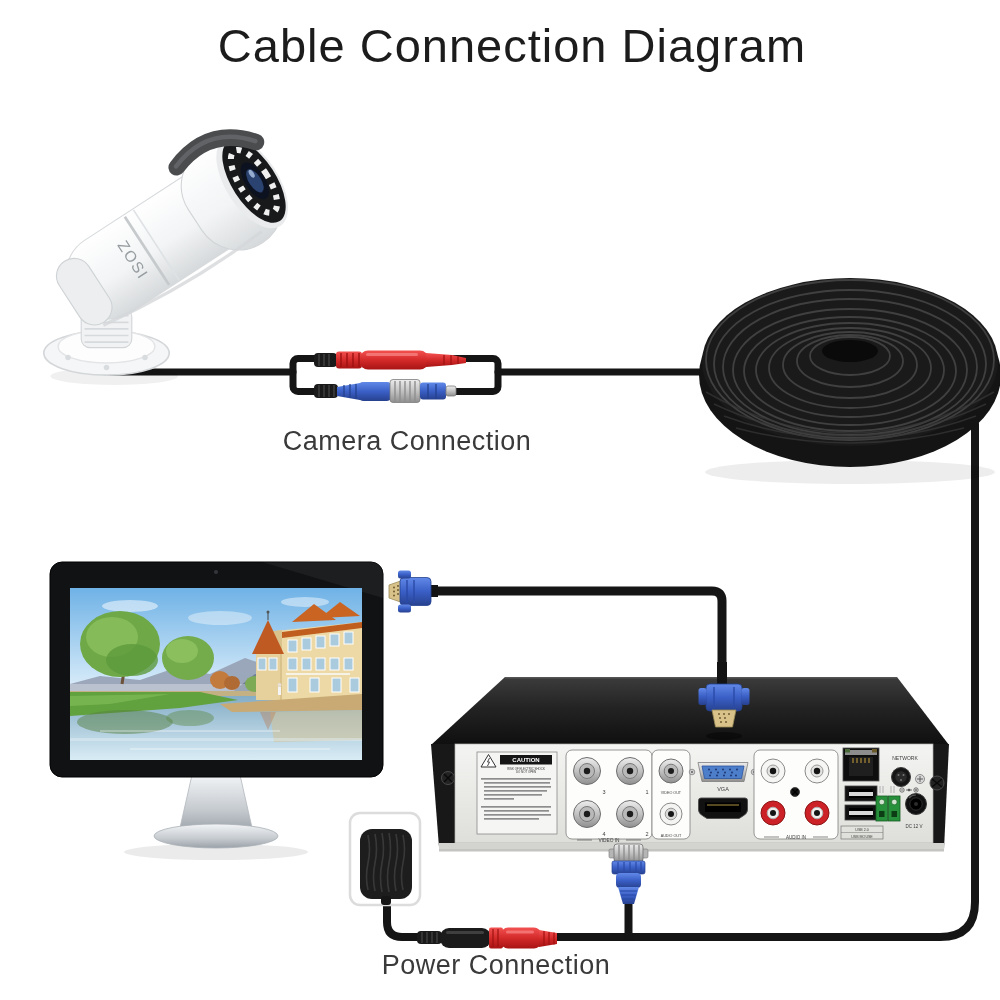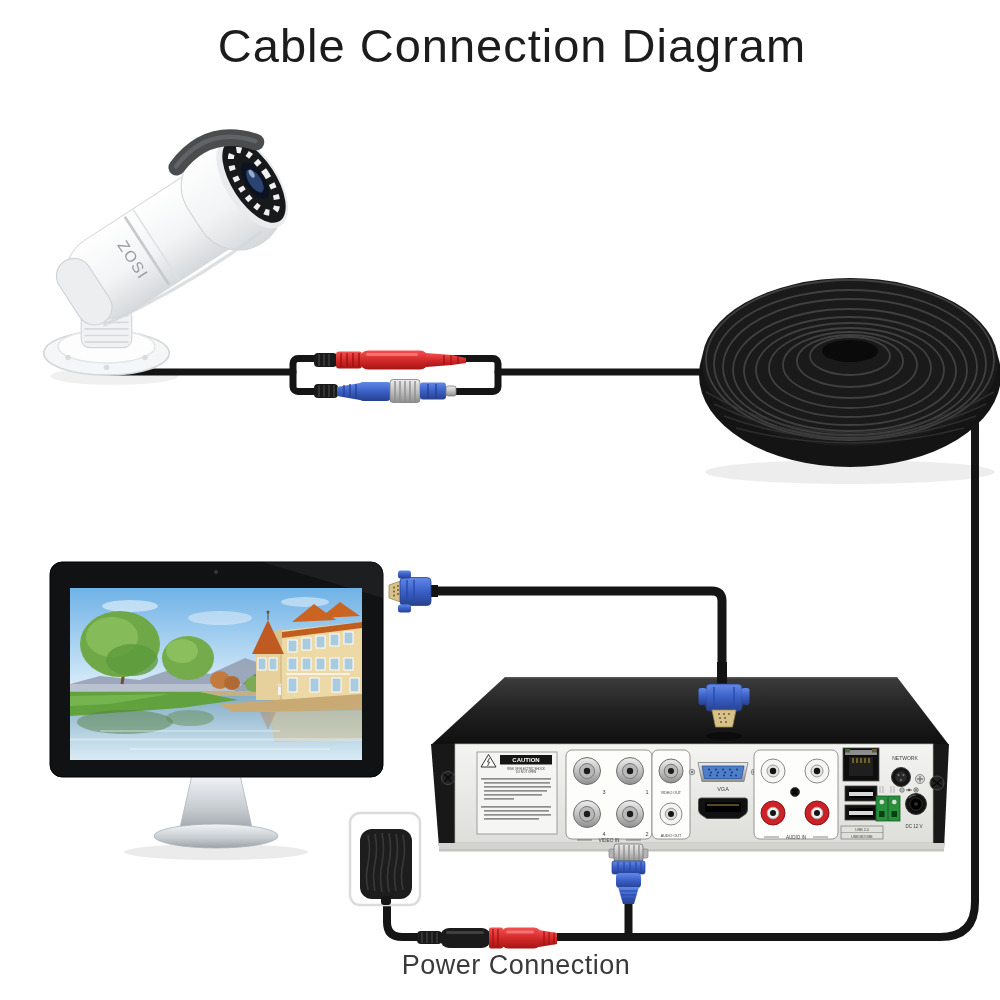"Camera Connection" div.label { html: none -> <div>Camera Connection</div> }
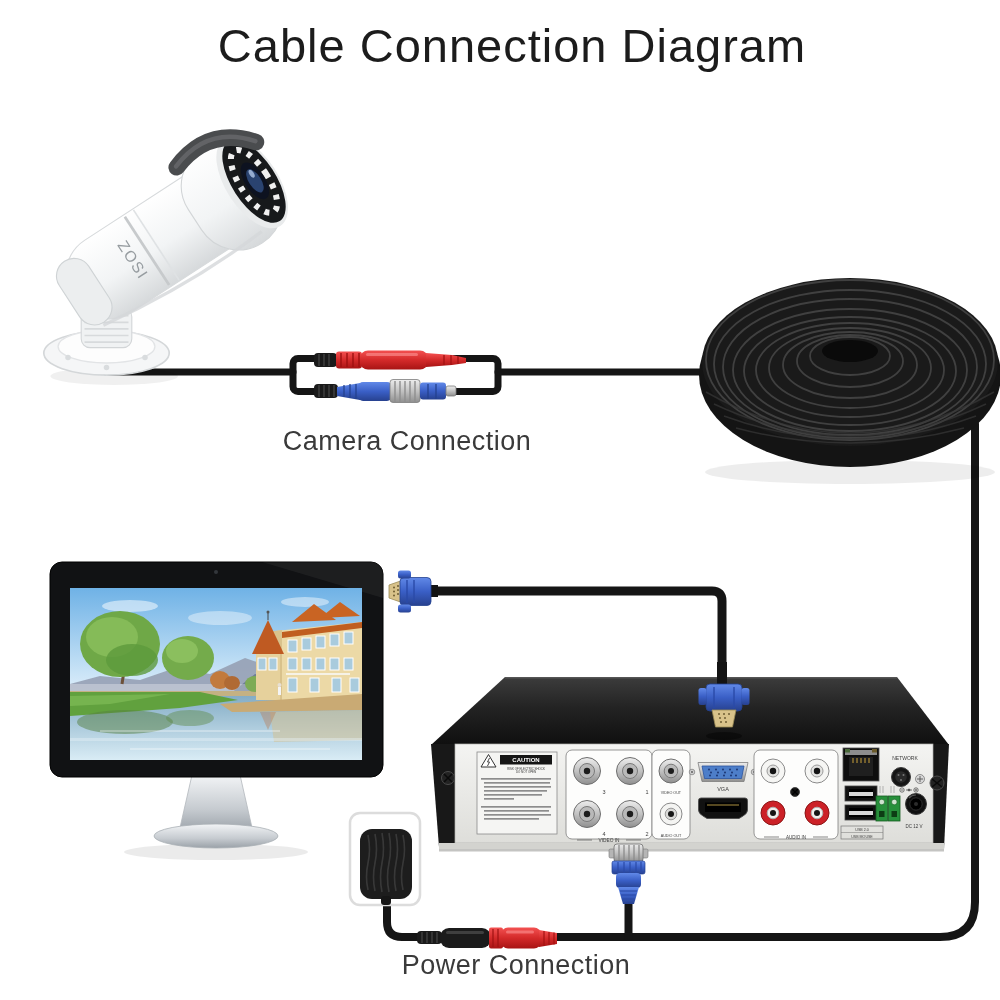"Power Connection" div.label { left: 516px -> 496px }
